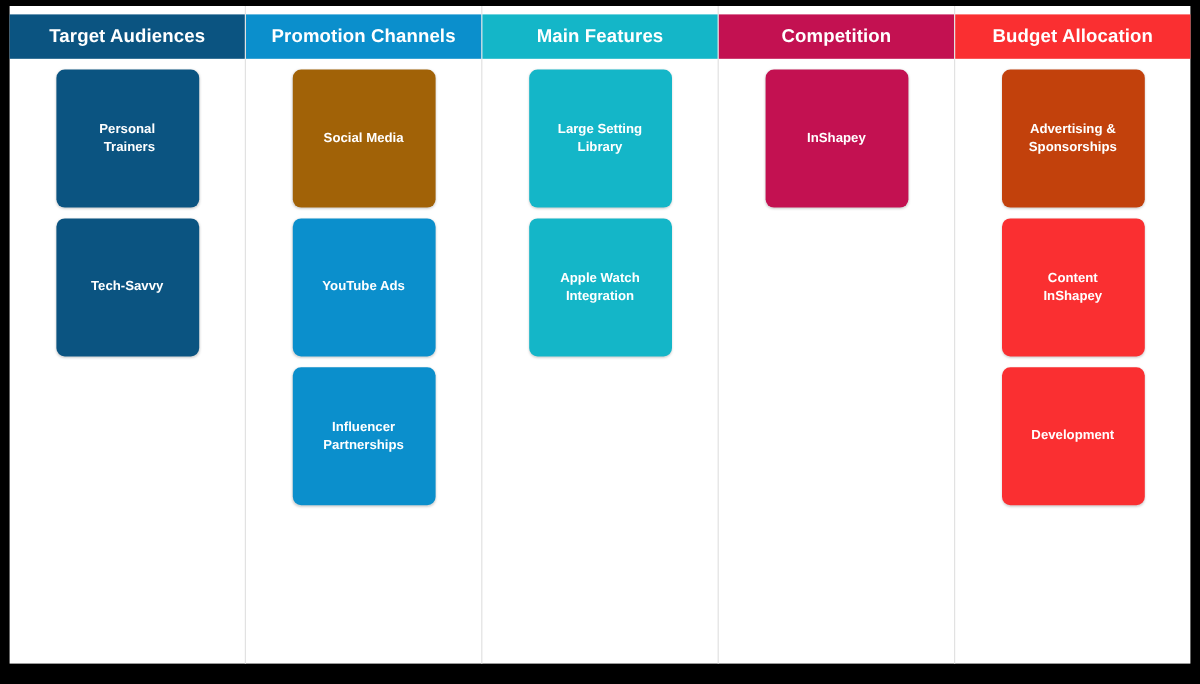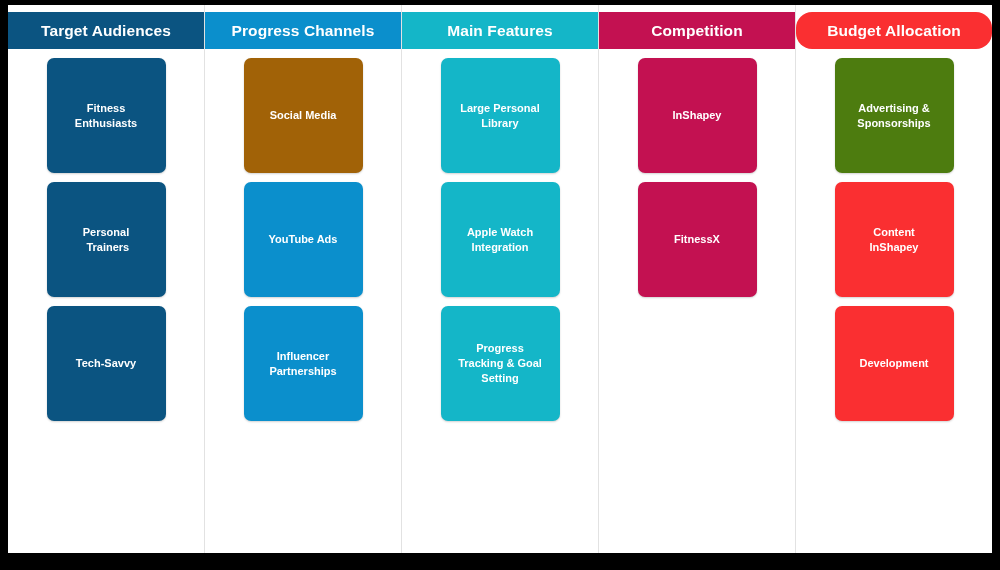"Progress Channels" div.column-header { text: Progress -> Promotion }
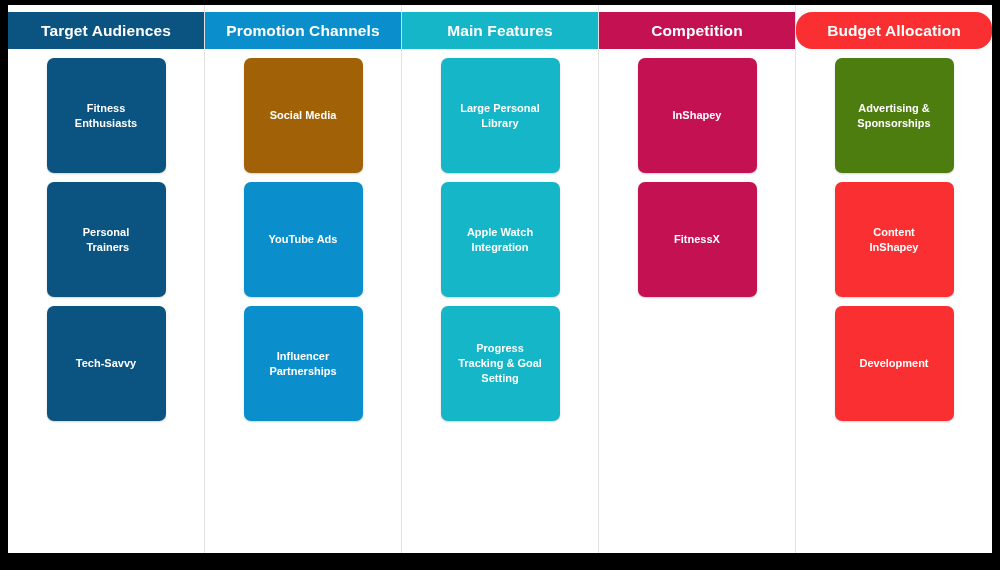"Budget Allocation" div.column-header { border-radius: 16px -> none }
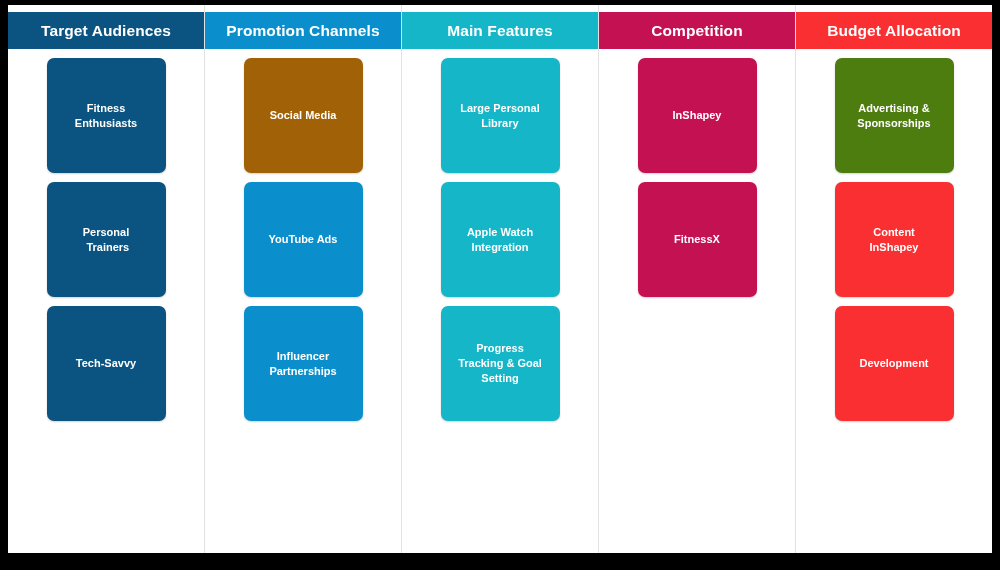"Fitness" div.card { html: <div> <span>Fitness Enthusiasts</span> </div> -> none }
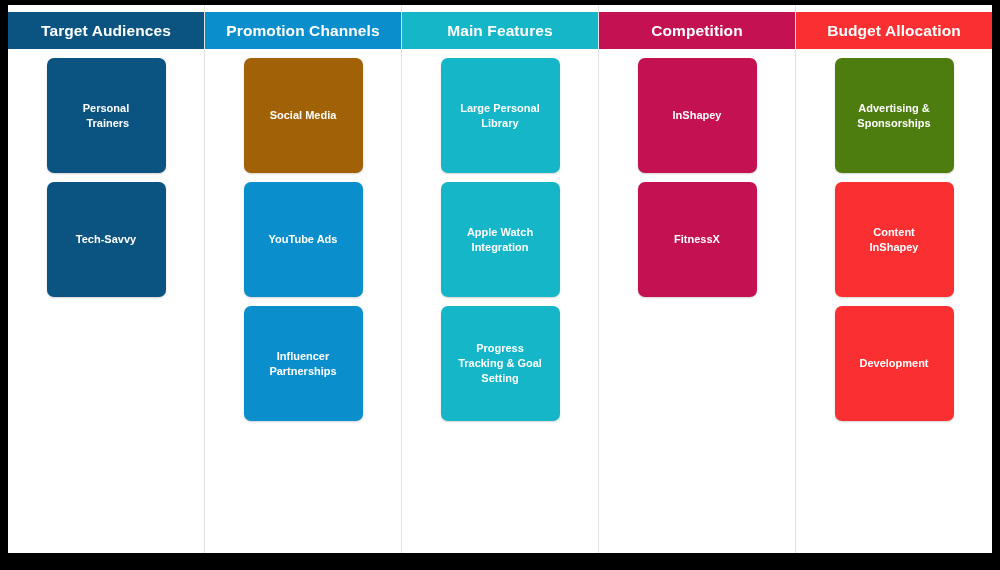"Large Personal" span.card-label { text: Personal -> Setting }
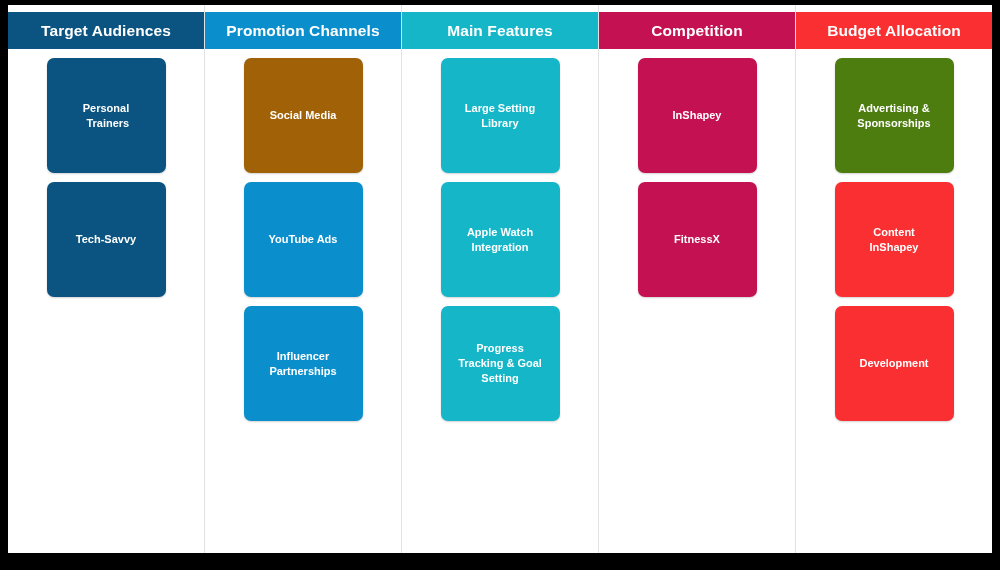"Advertising &" div.card { background: #4d7c0f -> #c2410c }
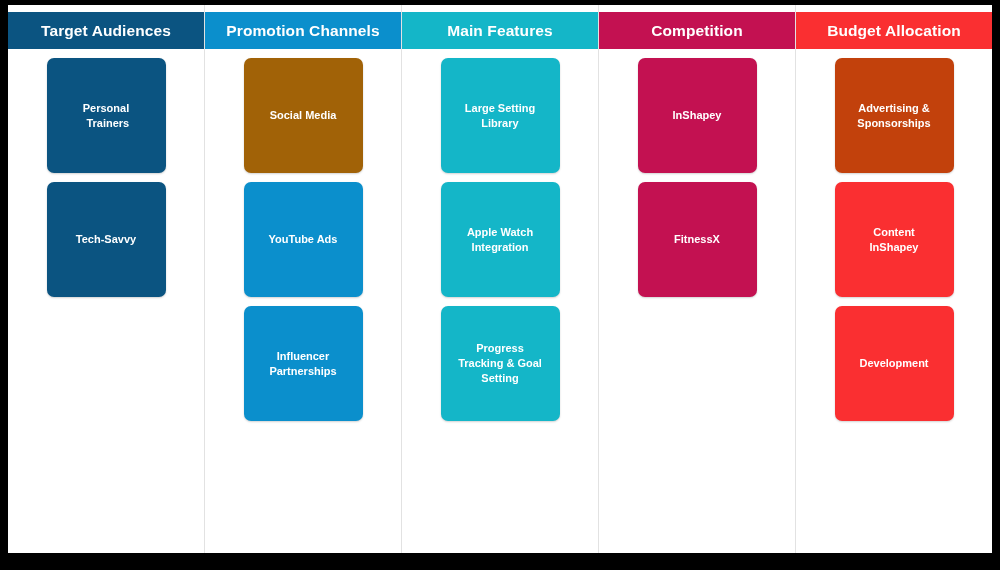"FitnessX" div.card { html: <div> <span>FitnessX</span> </div> -> none }
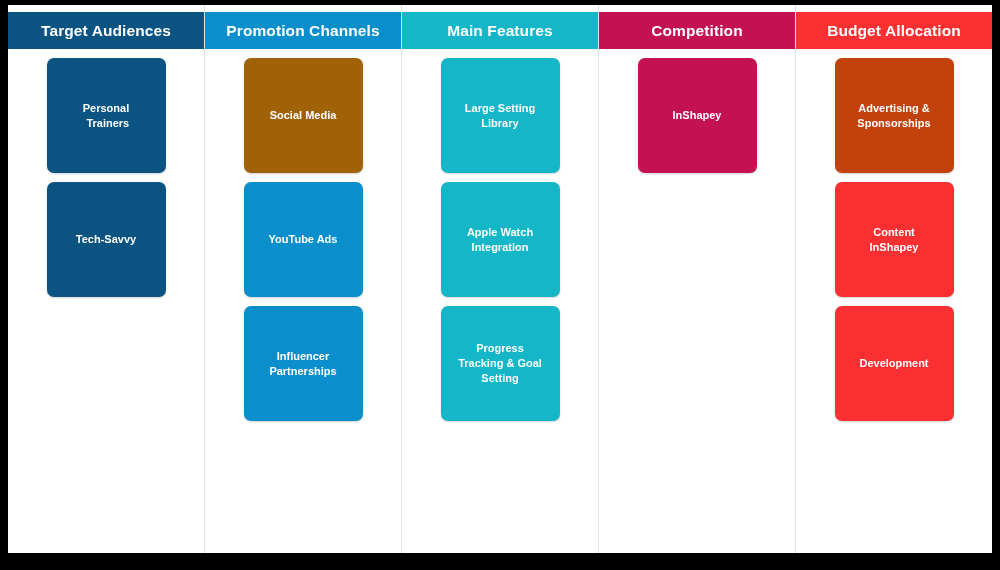"Progress" div.card { html: <div> <span>Progress Tracking &amp; Goal Setting</span> </div> -> none }
